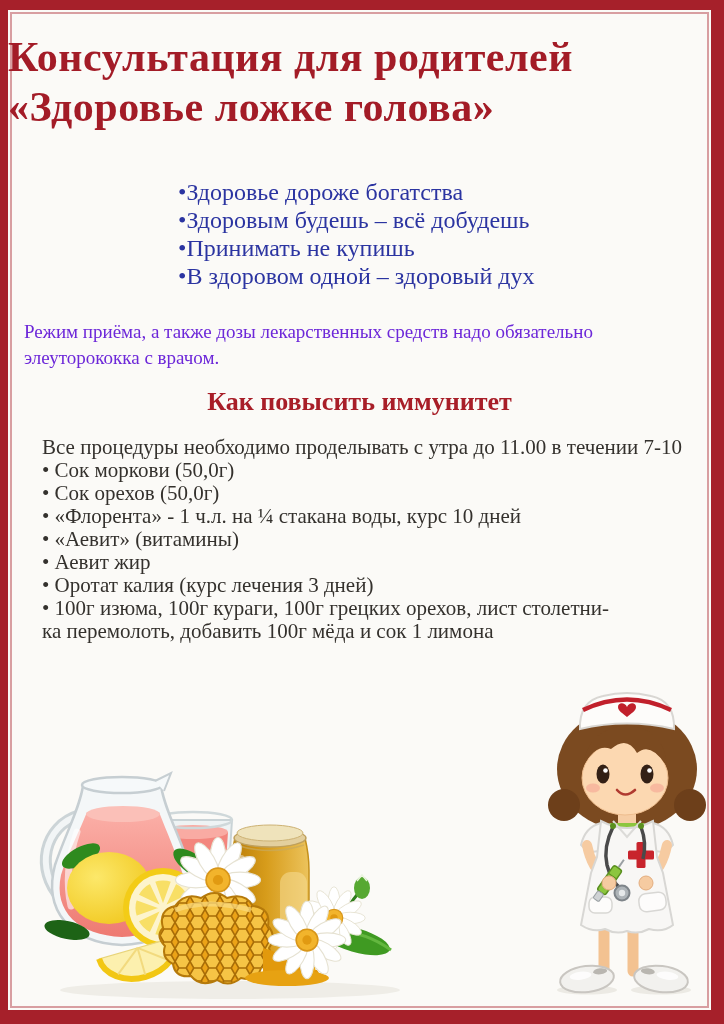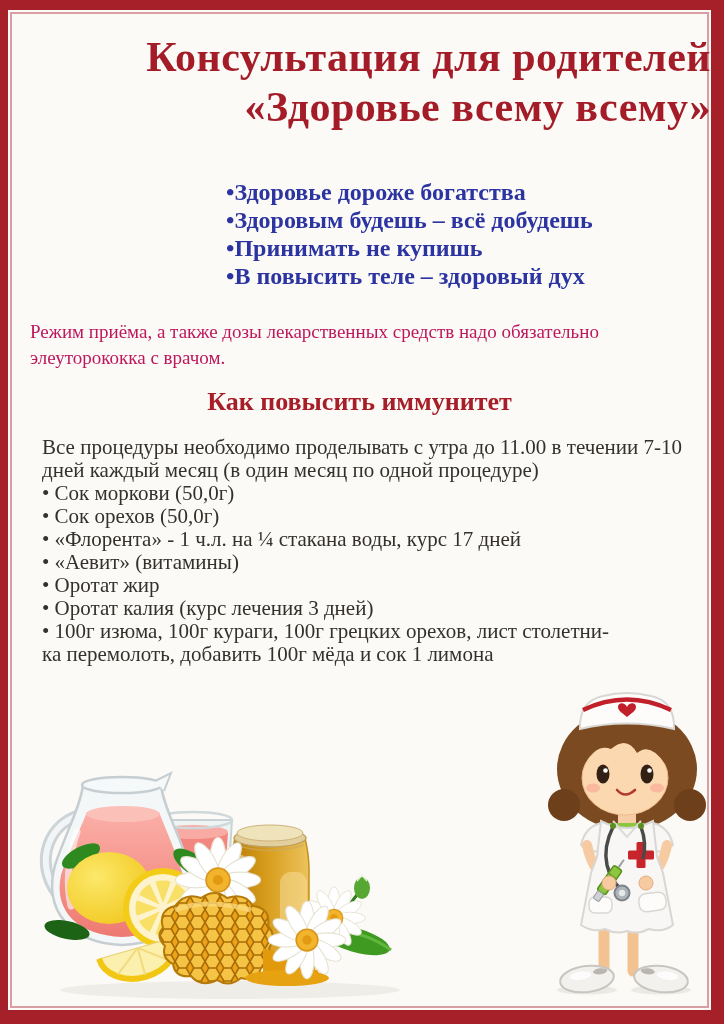"Консультация для родителей" .title { text-align: right -> left }
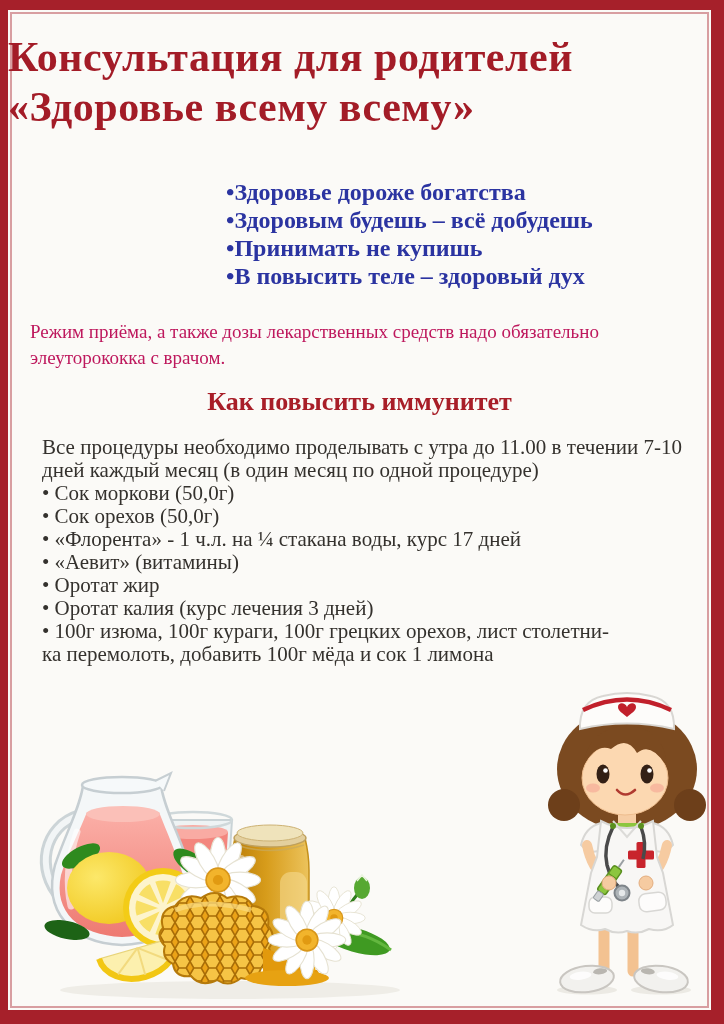"«Здоровье всему всему»" div { text: всему всему -> ложке голова }
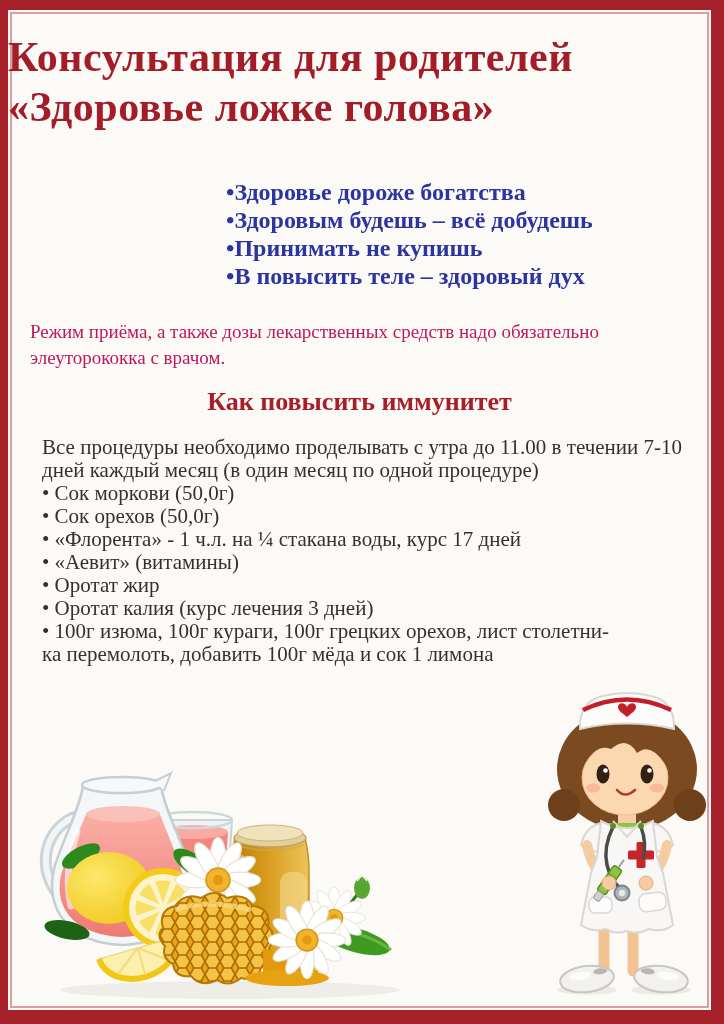"•Здоровье дороже богатства" .proverbs { font-weight: bold -> normal; margin-left: 48px -> none }
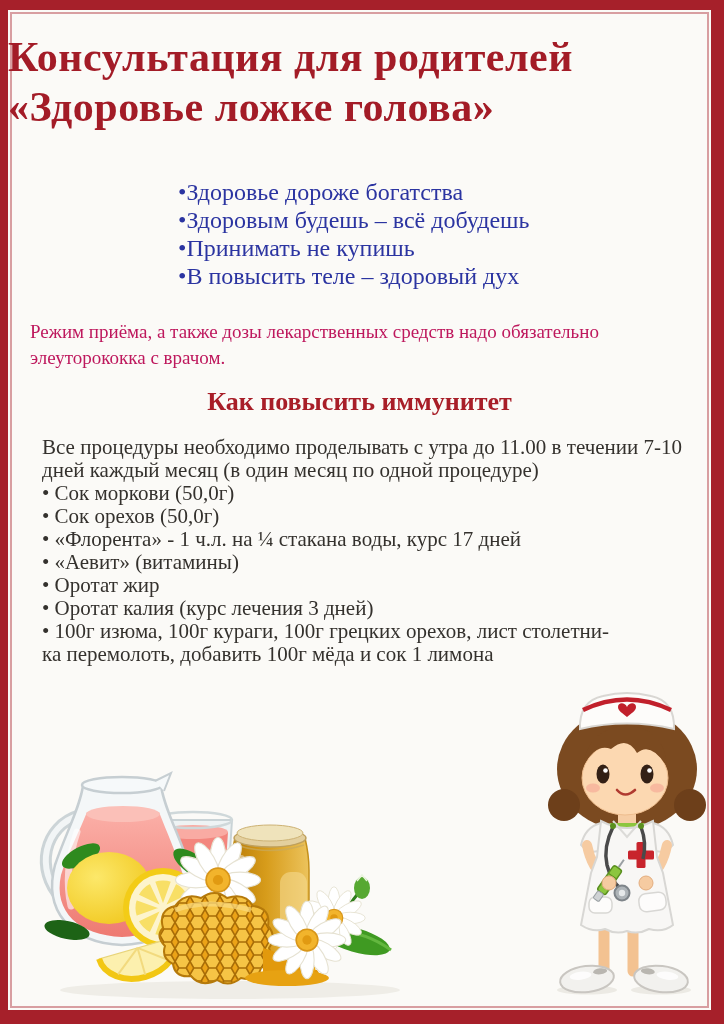"•В повысить теле – здоровый" div { text: повысить теле -> здоровом одной }
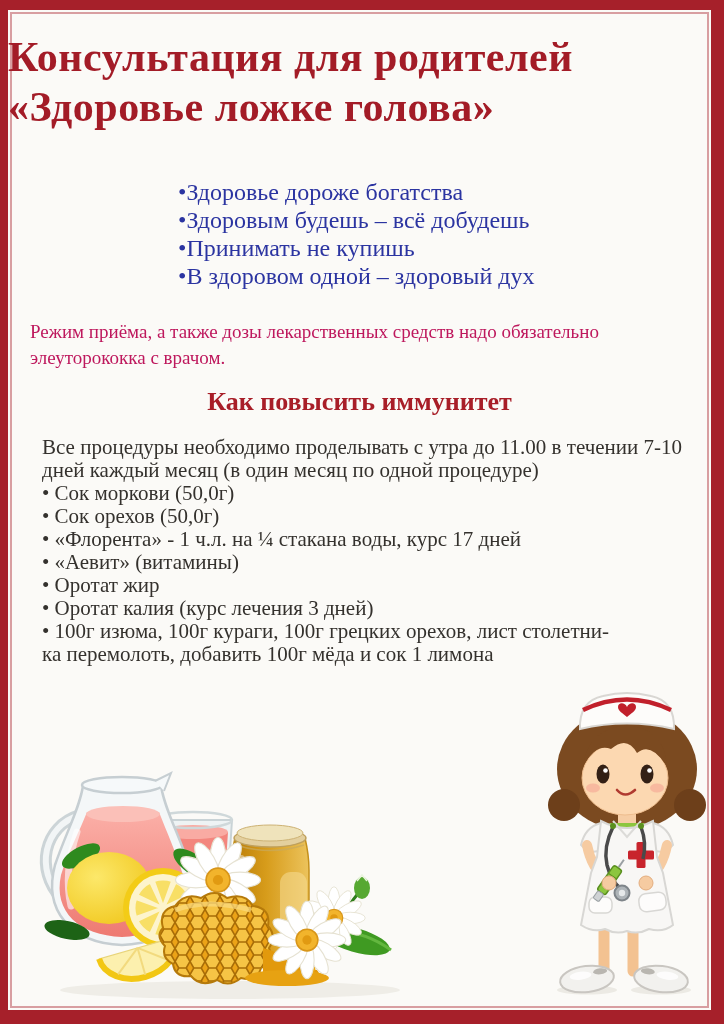"Режим приёма, а также дозы" .notice { color: #be185d -> #6d28d9; left: 22px -> 16px }
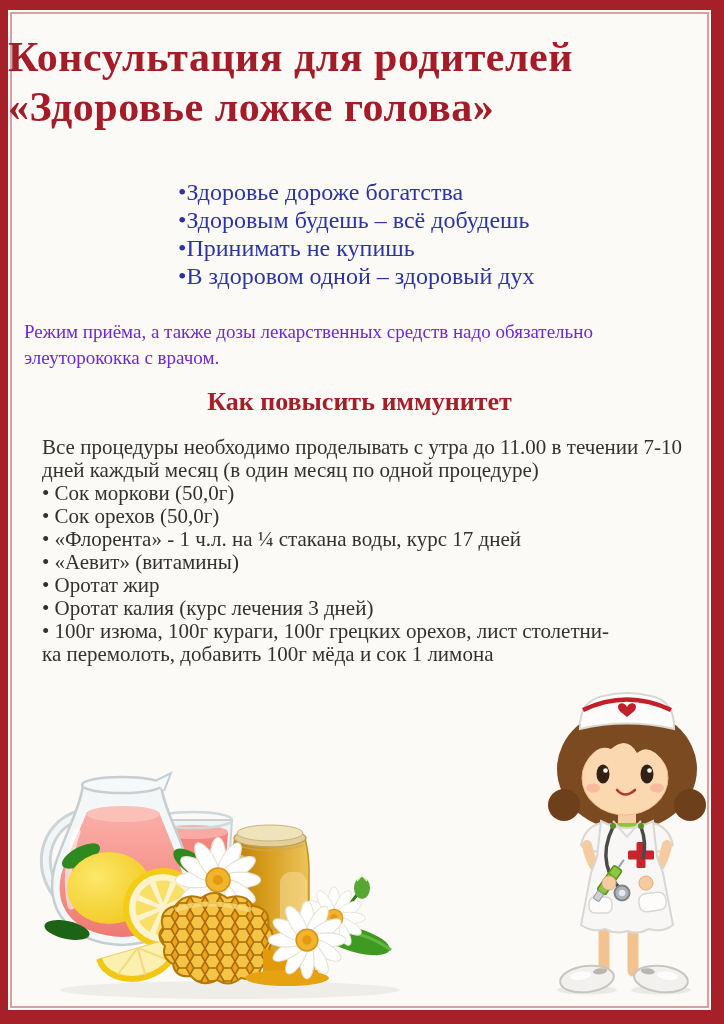"дней каждый месяц (в один" div { html: <div>дней каждый месяц (в один месяц по одной процедуре)</div> -> none }
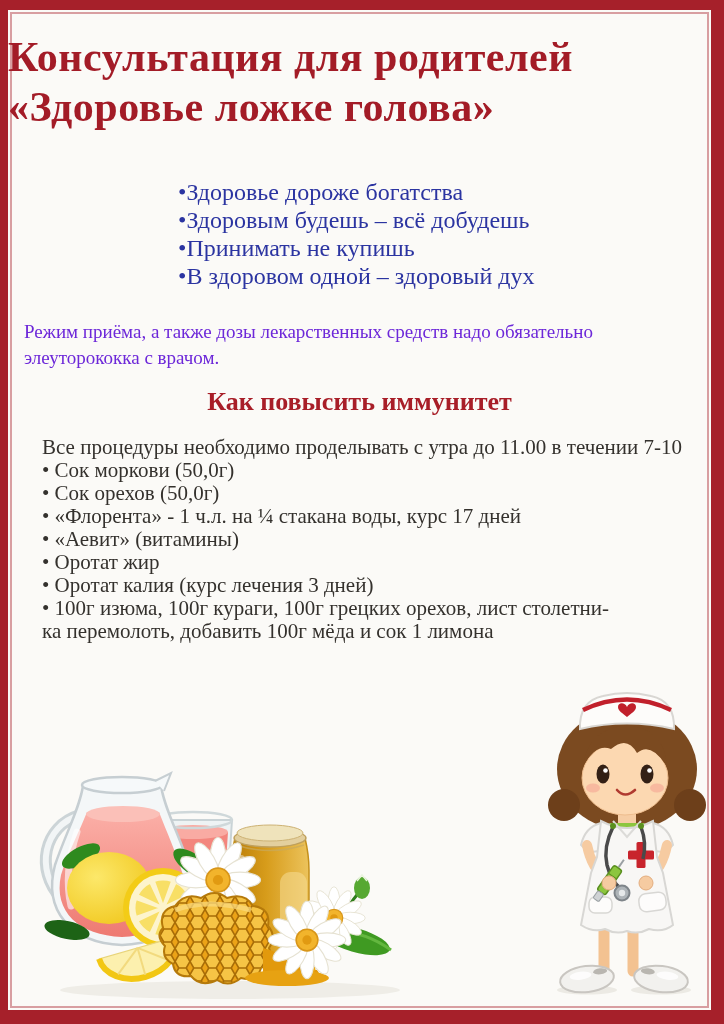"• «Флорента» - 1 ч.л." div { text: 17 -> 10 }
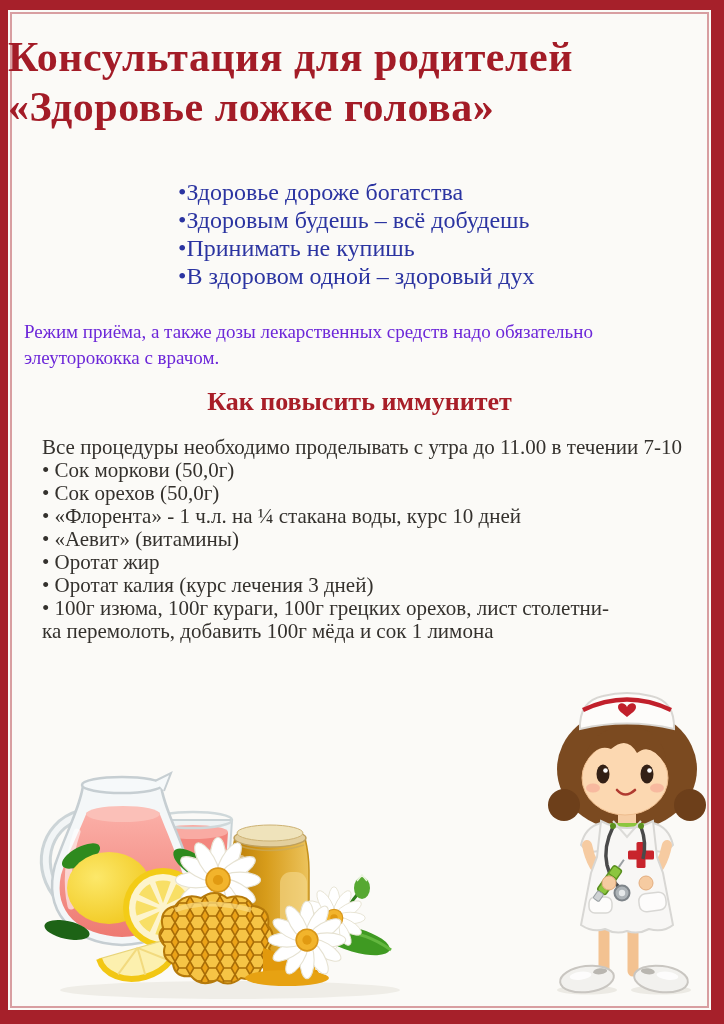"• Оротат жир" div { text: Оротат -> Аевит }
